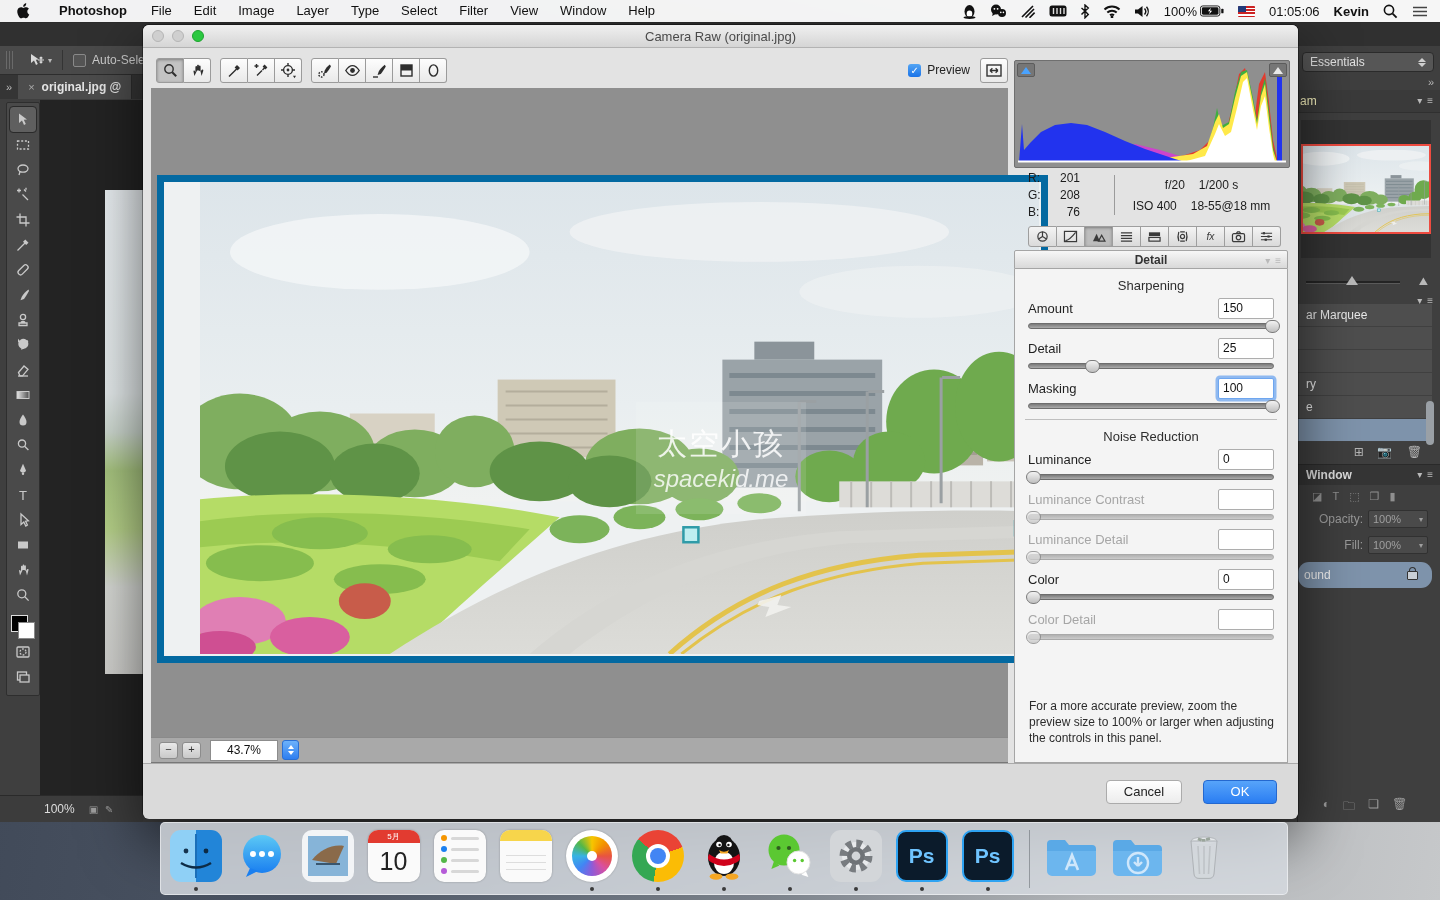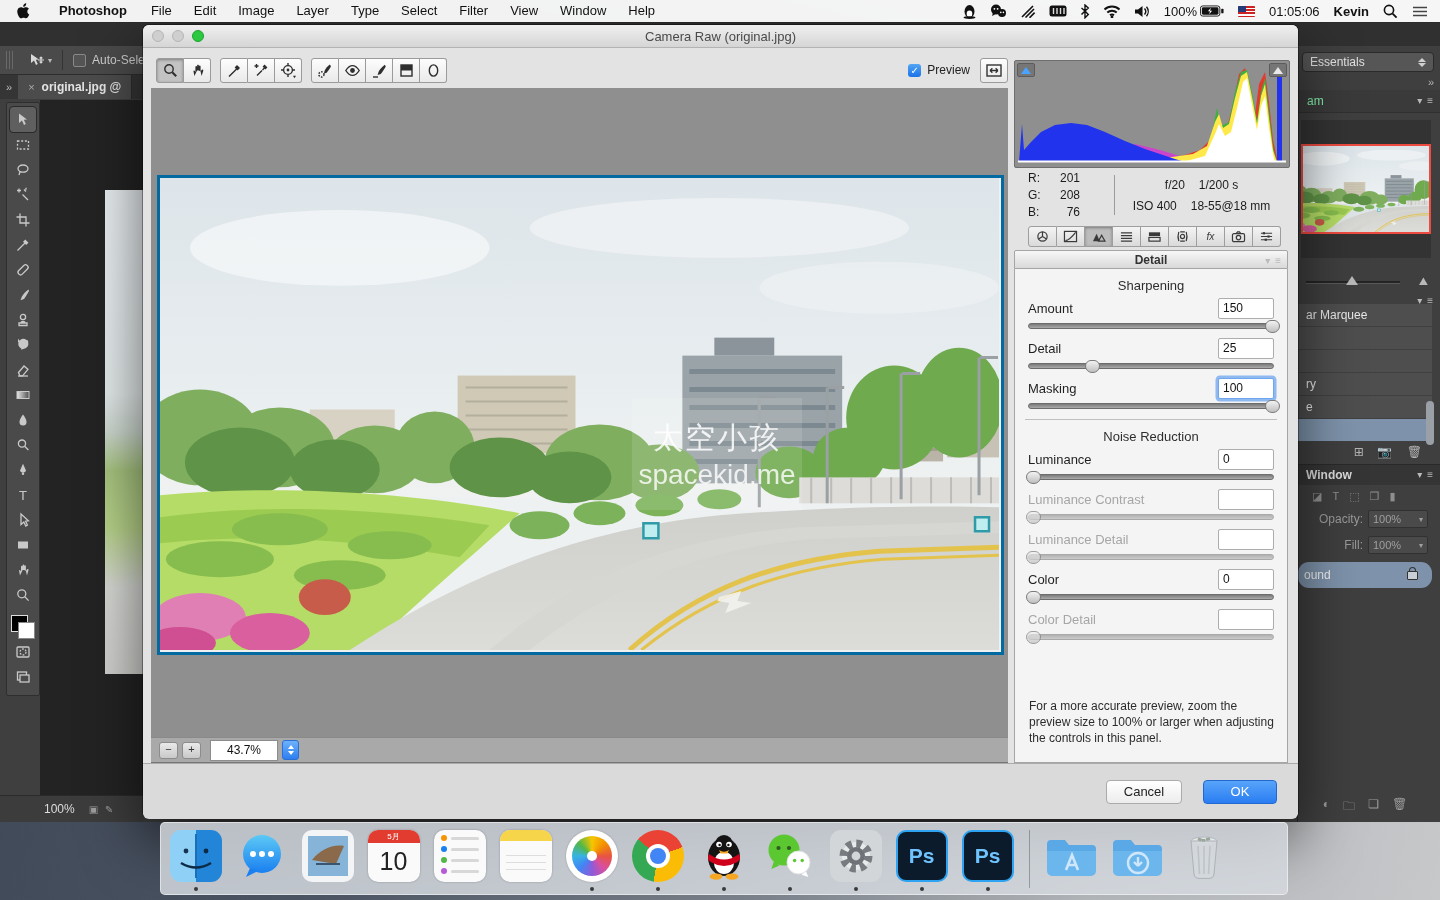"am" #nav-tab .t { color: #86efac -> #fef9c3; padding-left: 9px -> 2px }
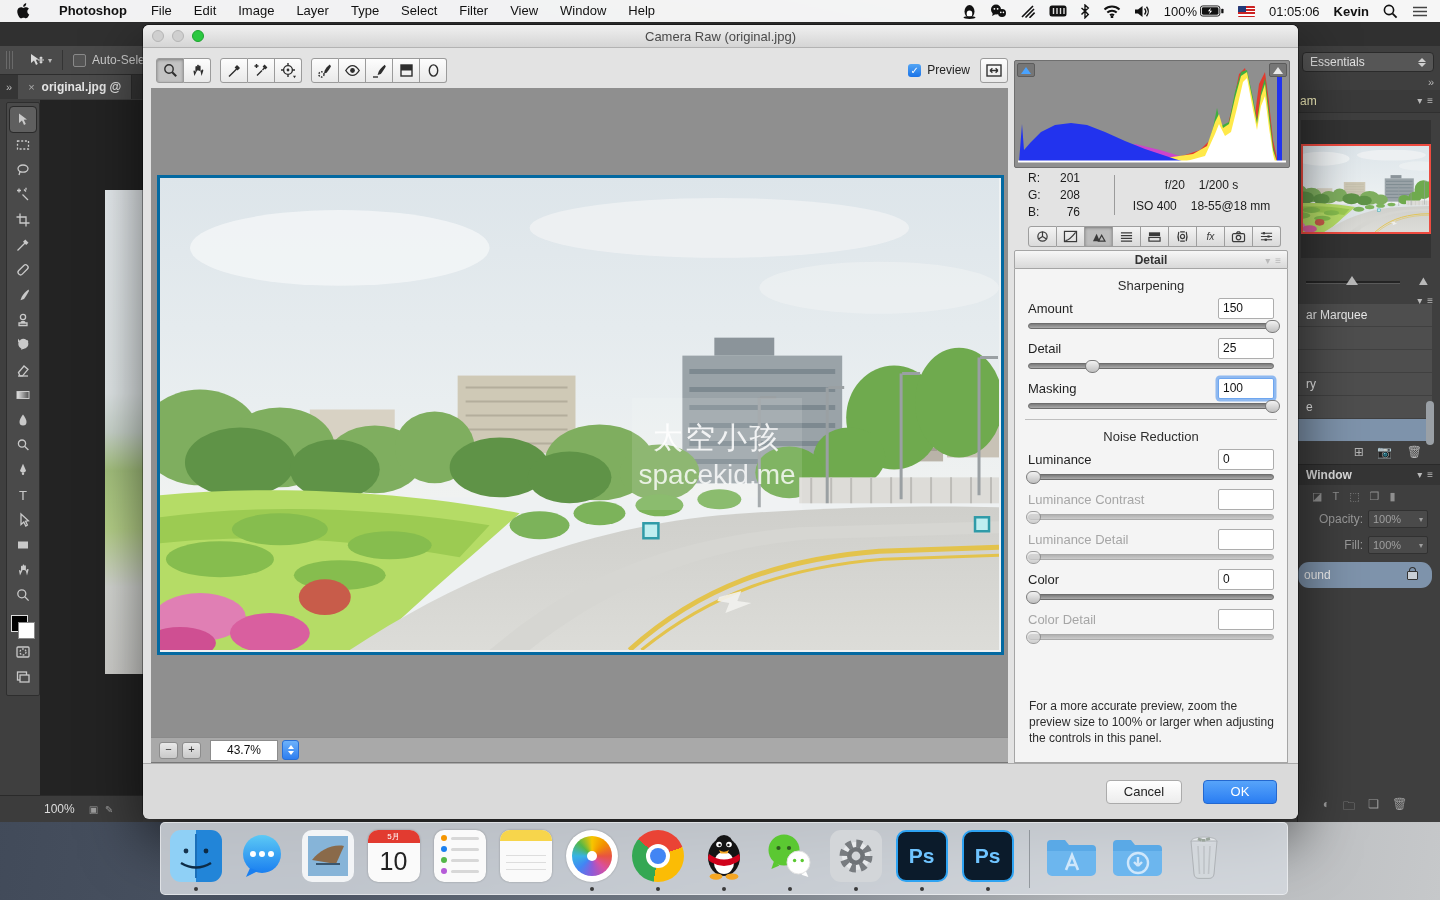"太空小孩" #crw-img { border: 3px solid #0369a1 -> 7px solid #0369a1; padding-left: none -> 36px }
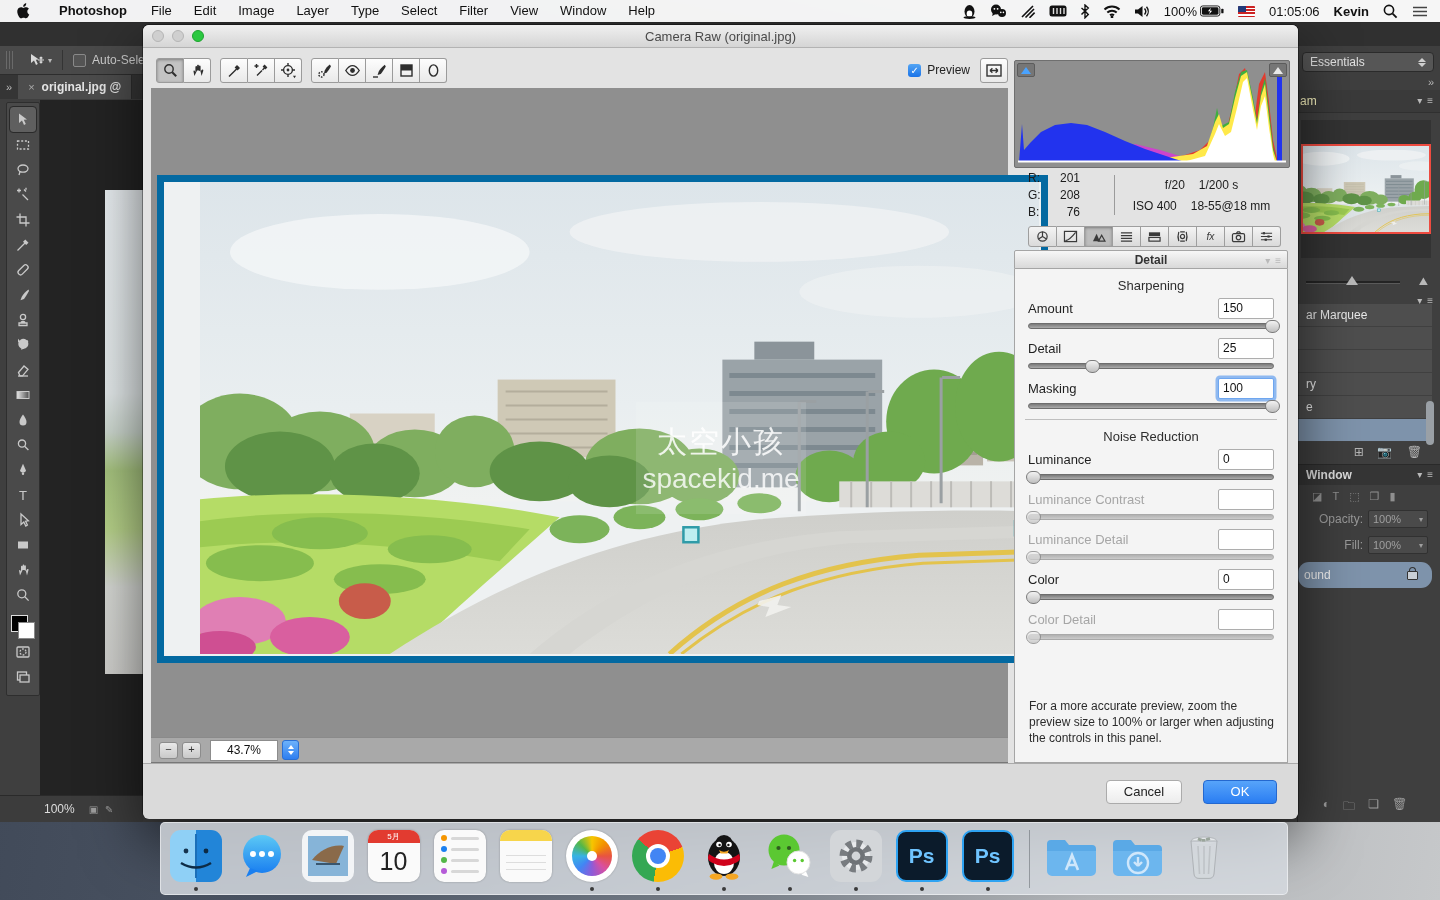"spacekid.me" #wm .l2 { font-size: 28px -> 24px; font-style: none -> italic }
